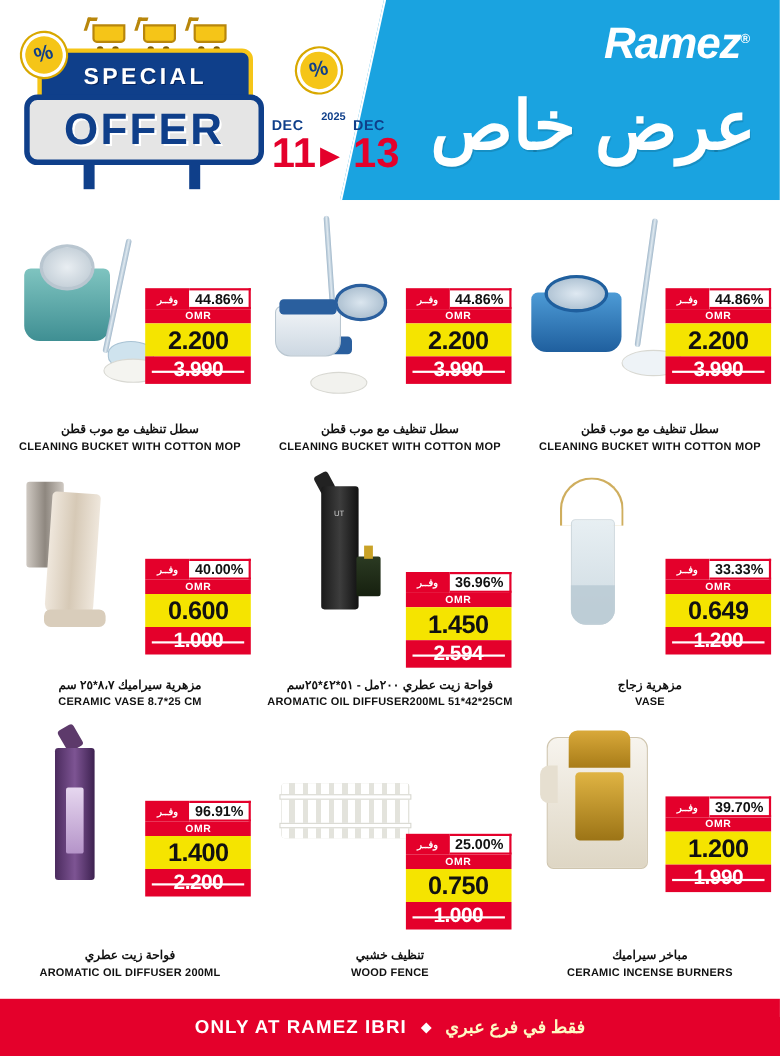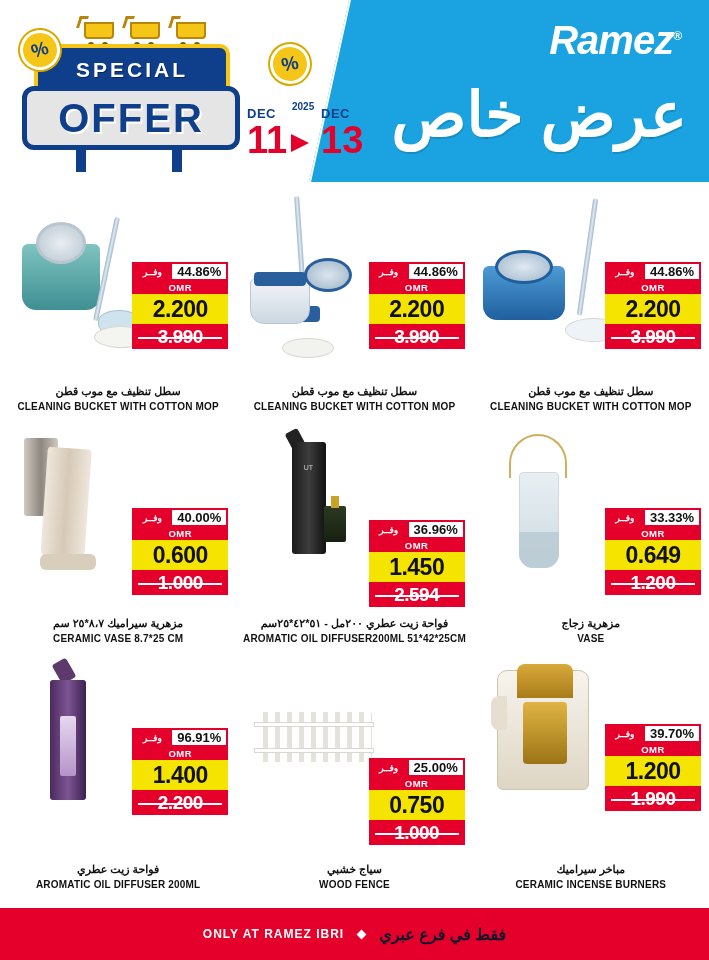"سياج خشبي" div.name-ar { text: سياج -> تنظيف }
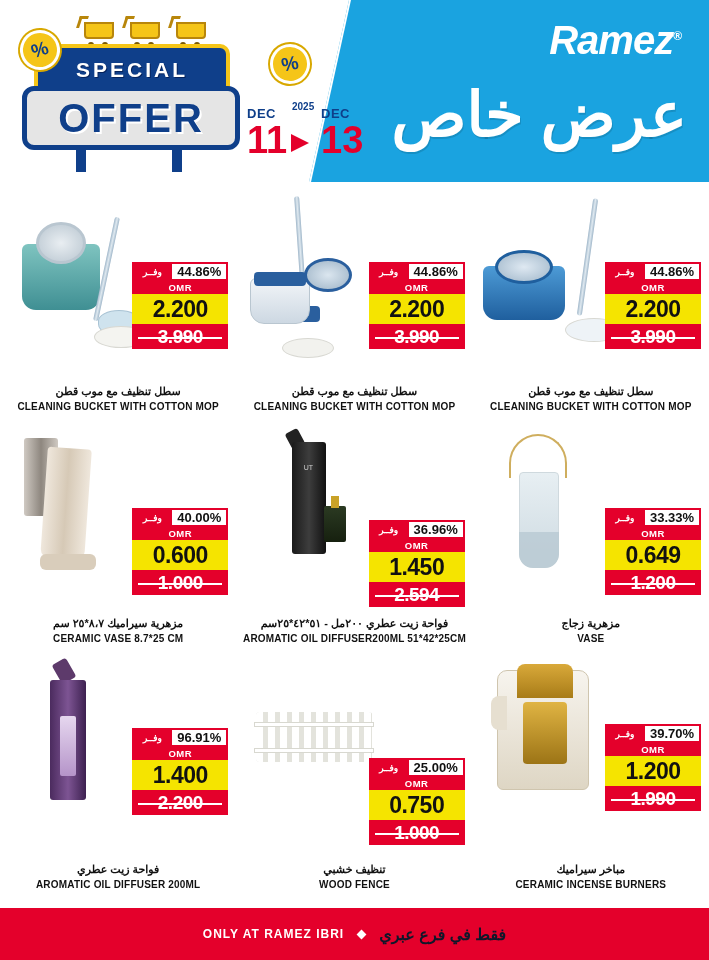"ONLY AT RAMEZ IBRI" .footer-en { font-size: 12px -> 17px }
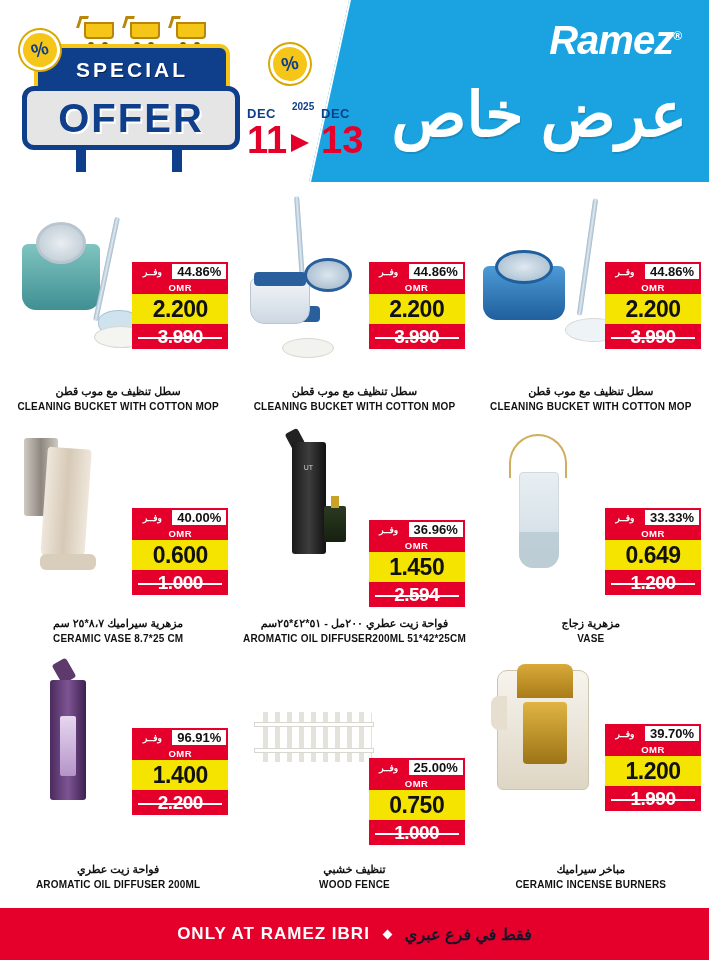"فقط في فرع عبري" .footer-ar { color: #0f172a -> #fef9c3 }
